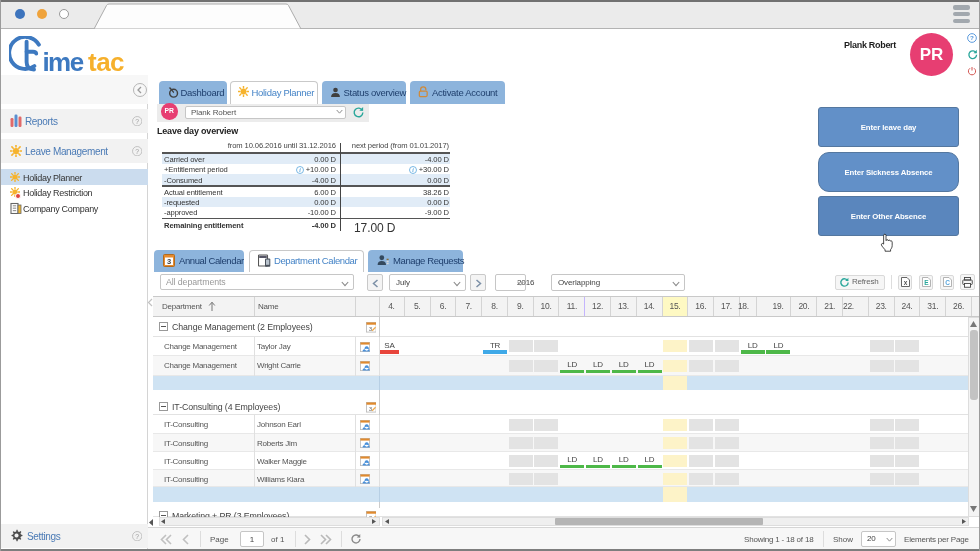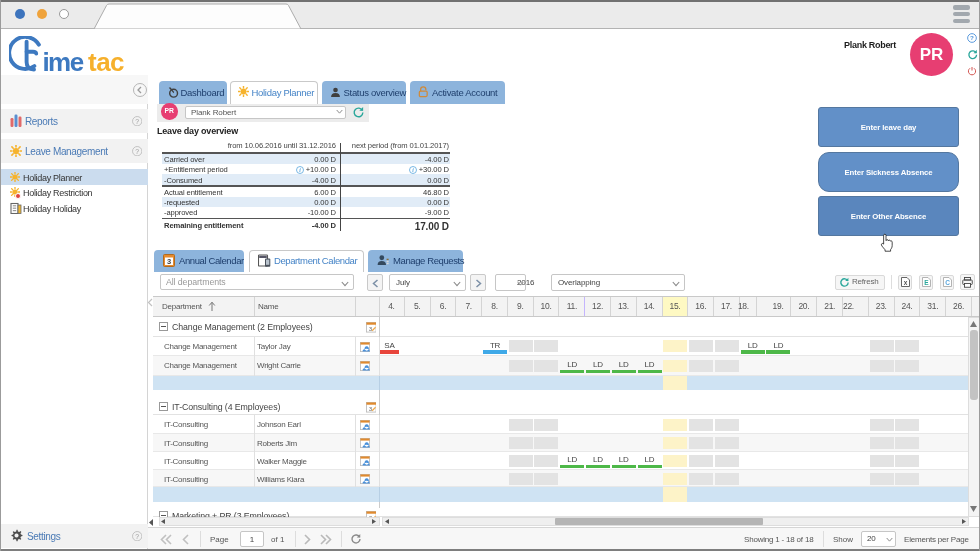"46.80 D" div.abs { text: 46.80 -> 38.26 }
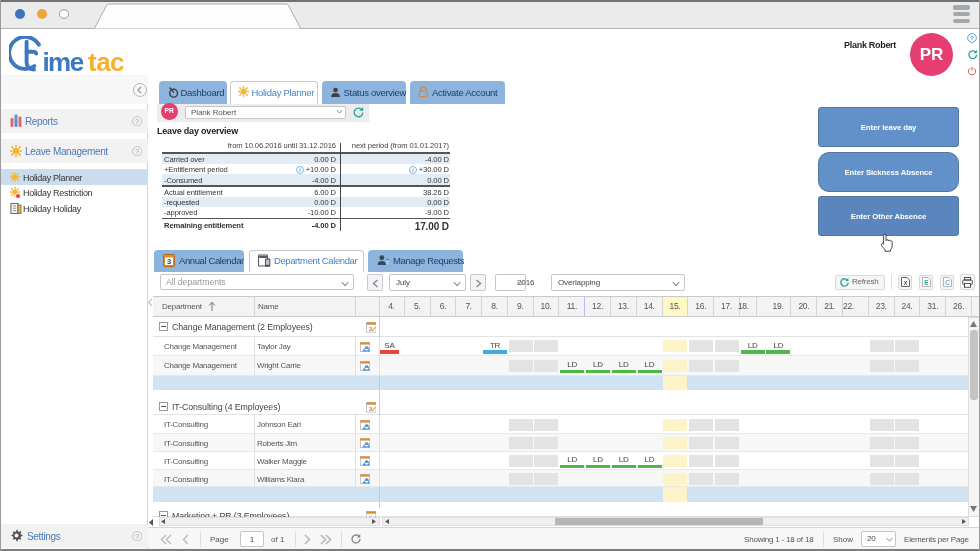"Holiday Holiday" div.abs { text: Holiday Holiday -> Company Company }
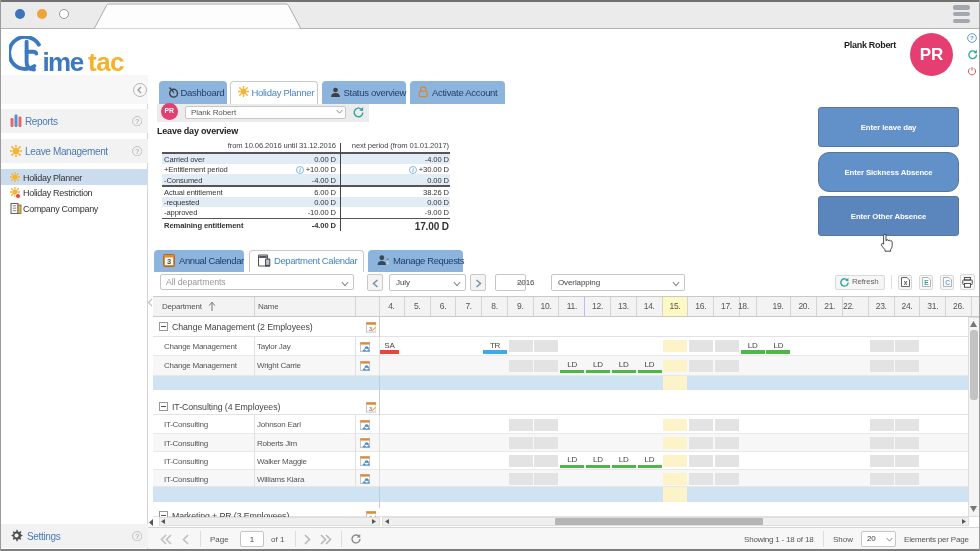"17.00 D" div.abs { font-size: 10px -> 12px; font-weight: 700 -> 400; text-align: right -> left }
